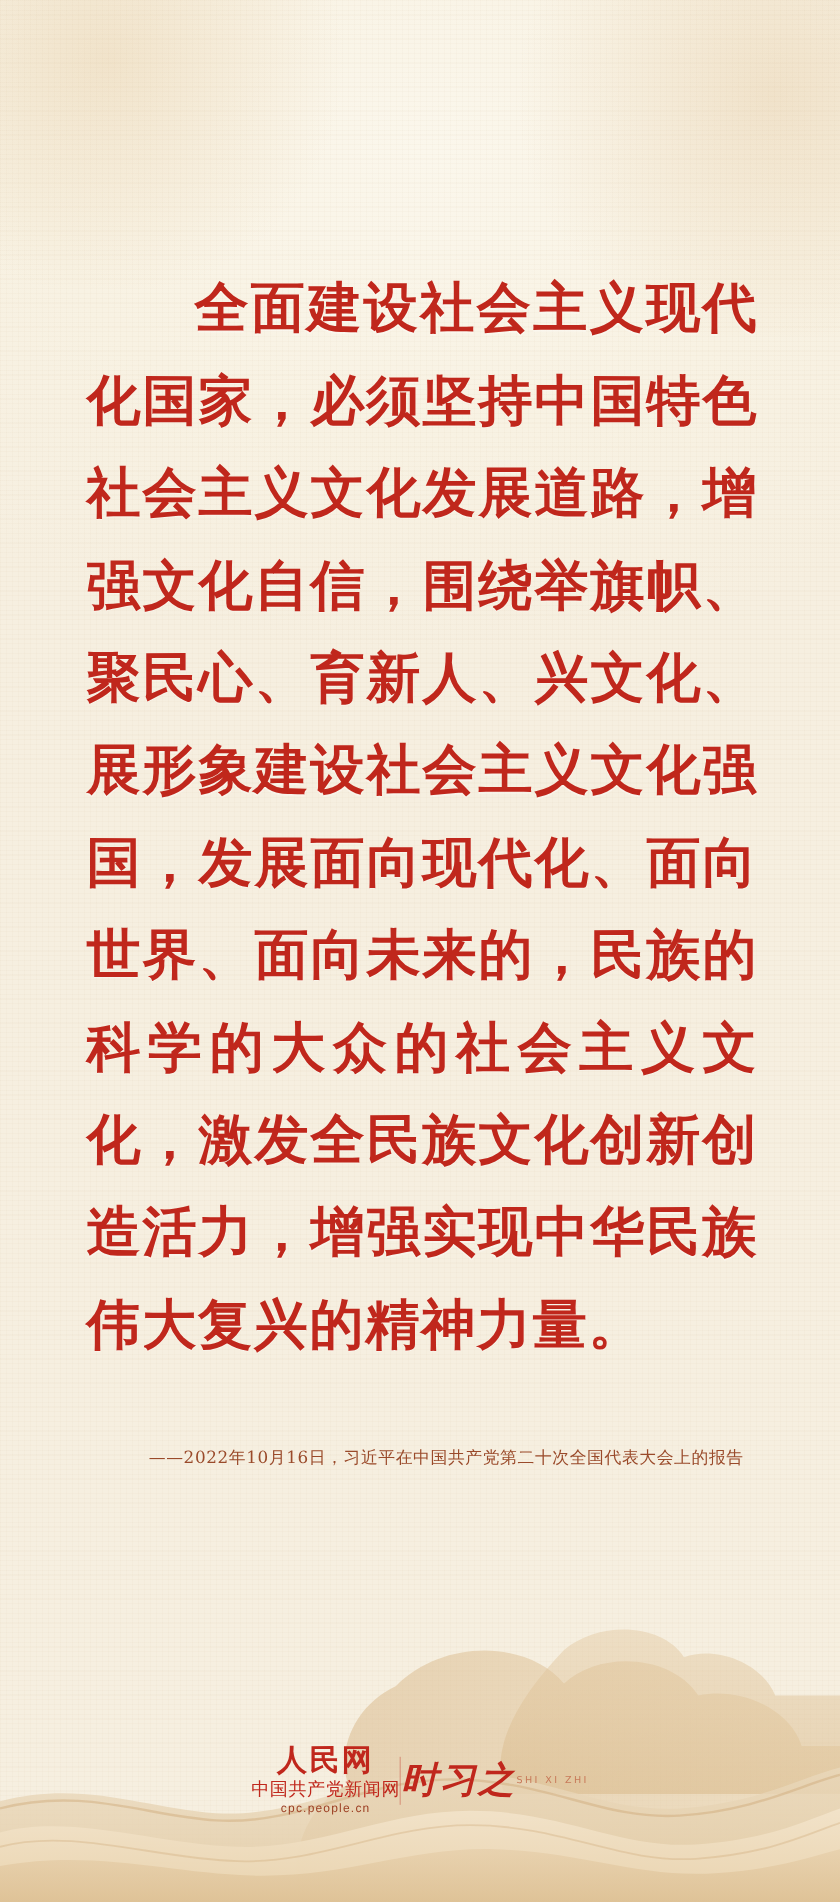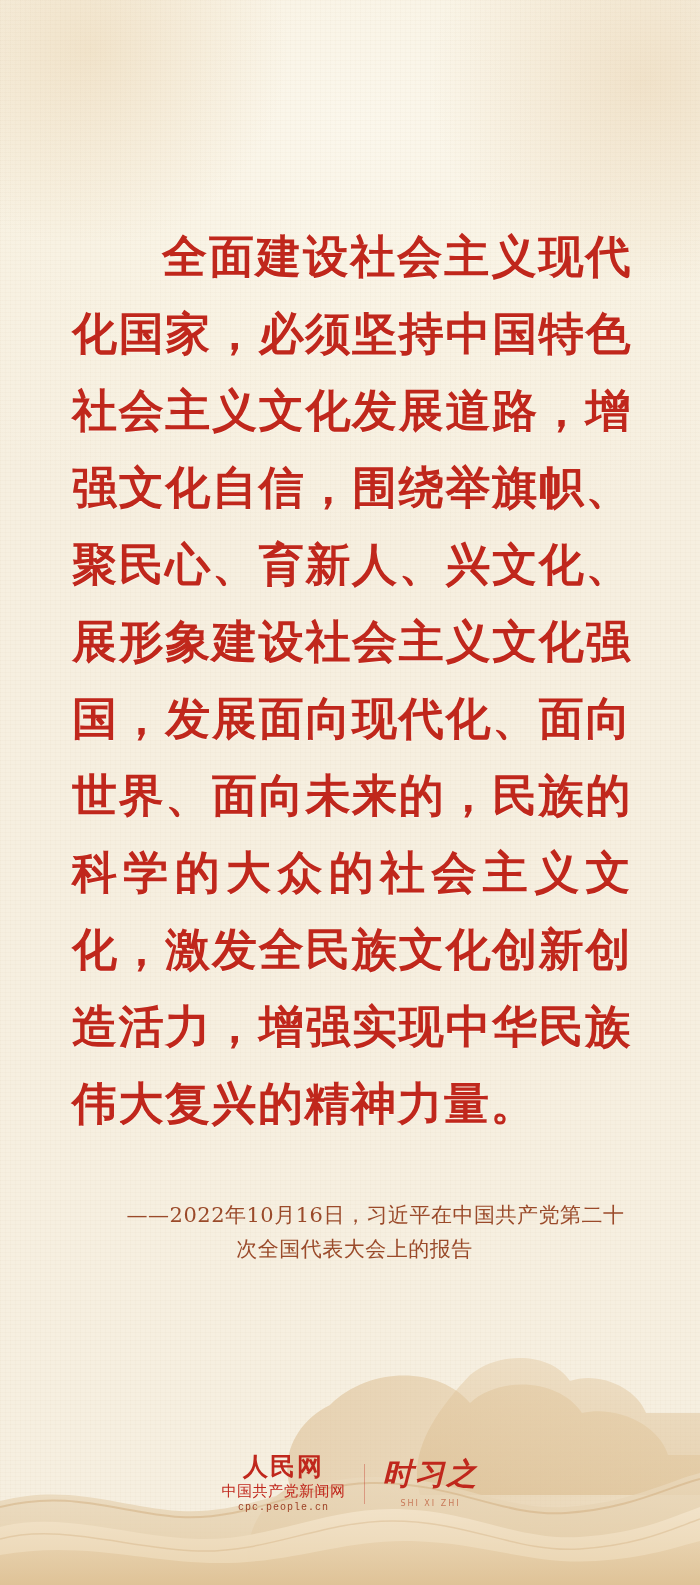"——2022年10月16日，习近平在中国共产党第二十次全国代表大会上的报告" .attribution { font-size: 21px -> 14px; text-align: center -> none }
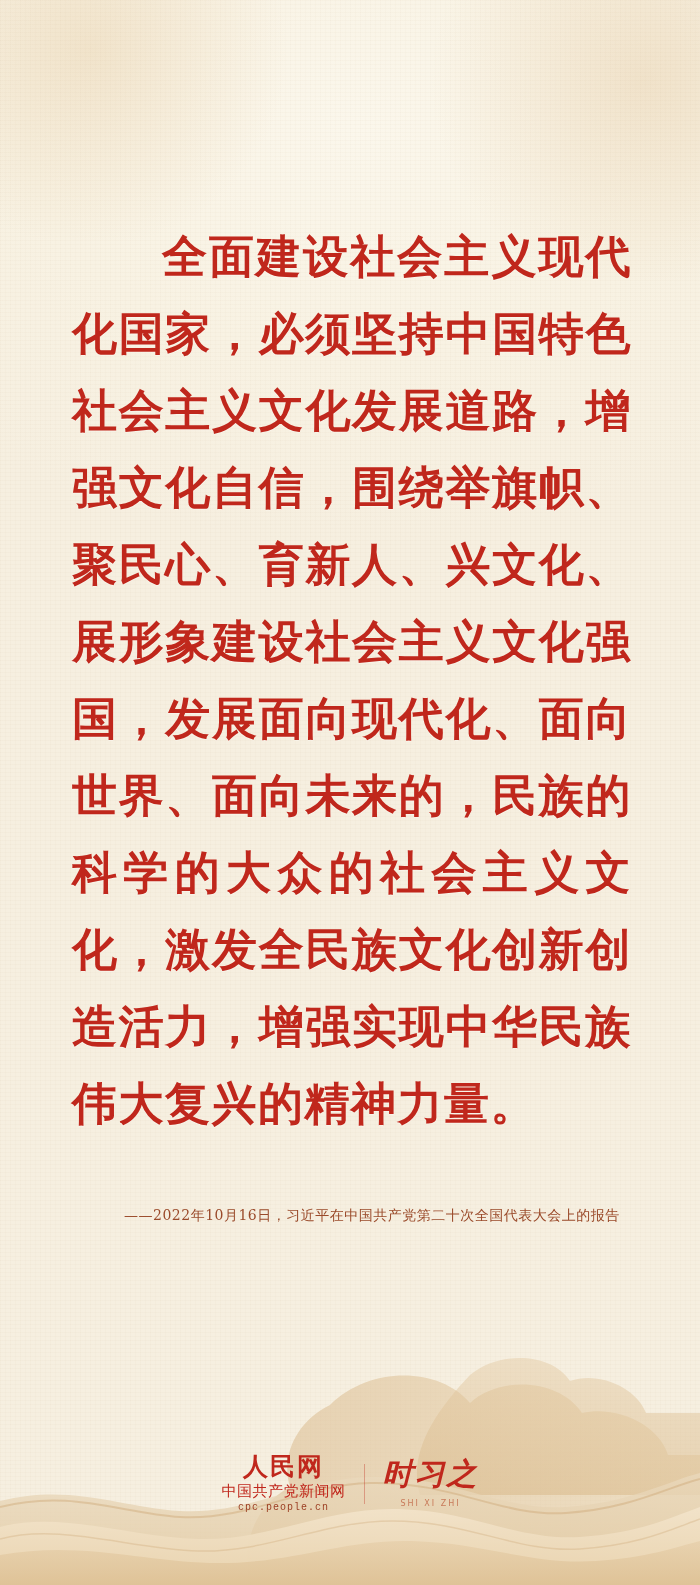"人民网" .footer { gap: 18px -> none }
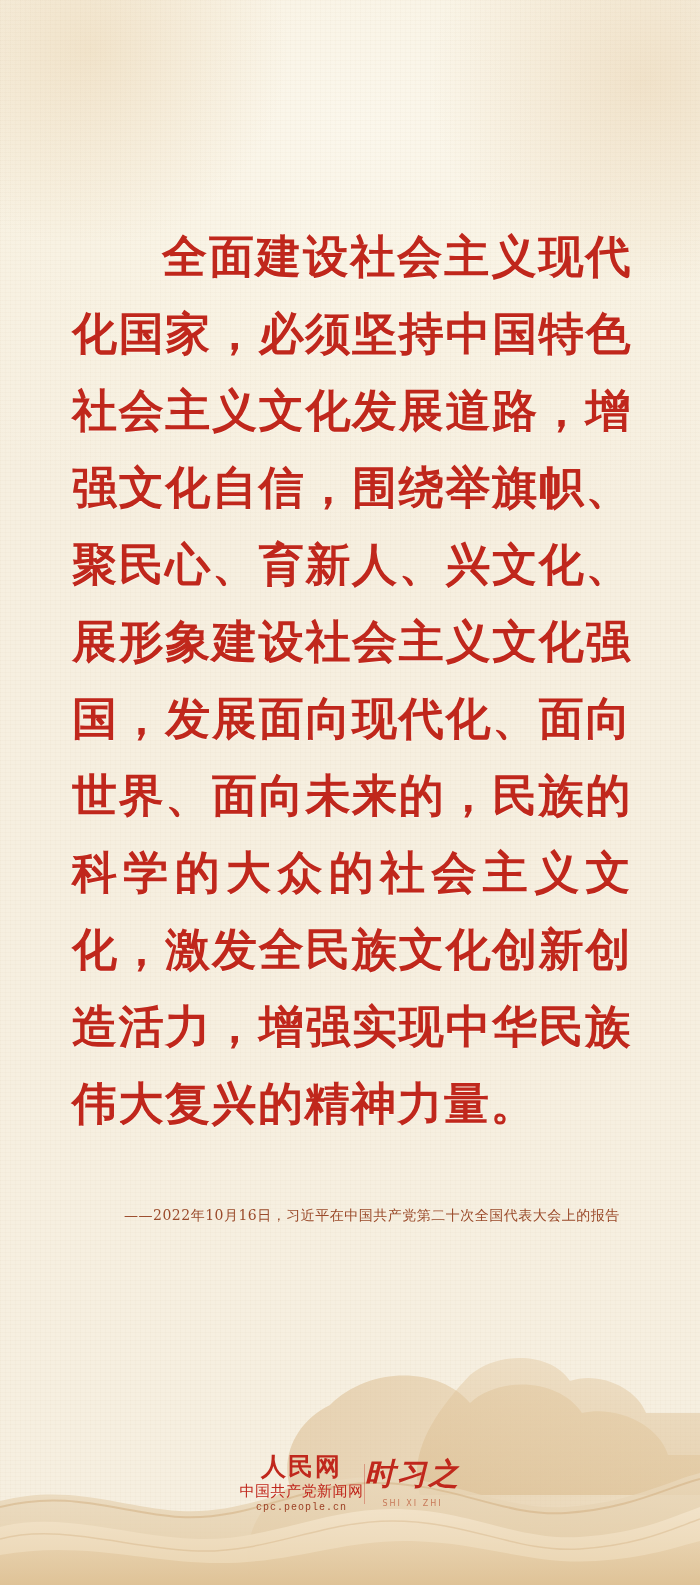"时习之" .logo-shixi { align-items: center -> flex-start; flex-direction: column -> row }
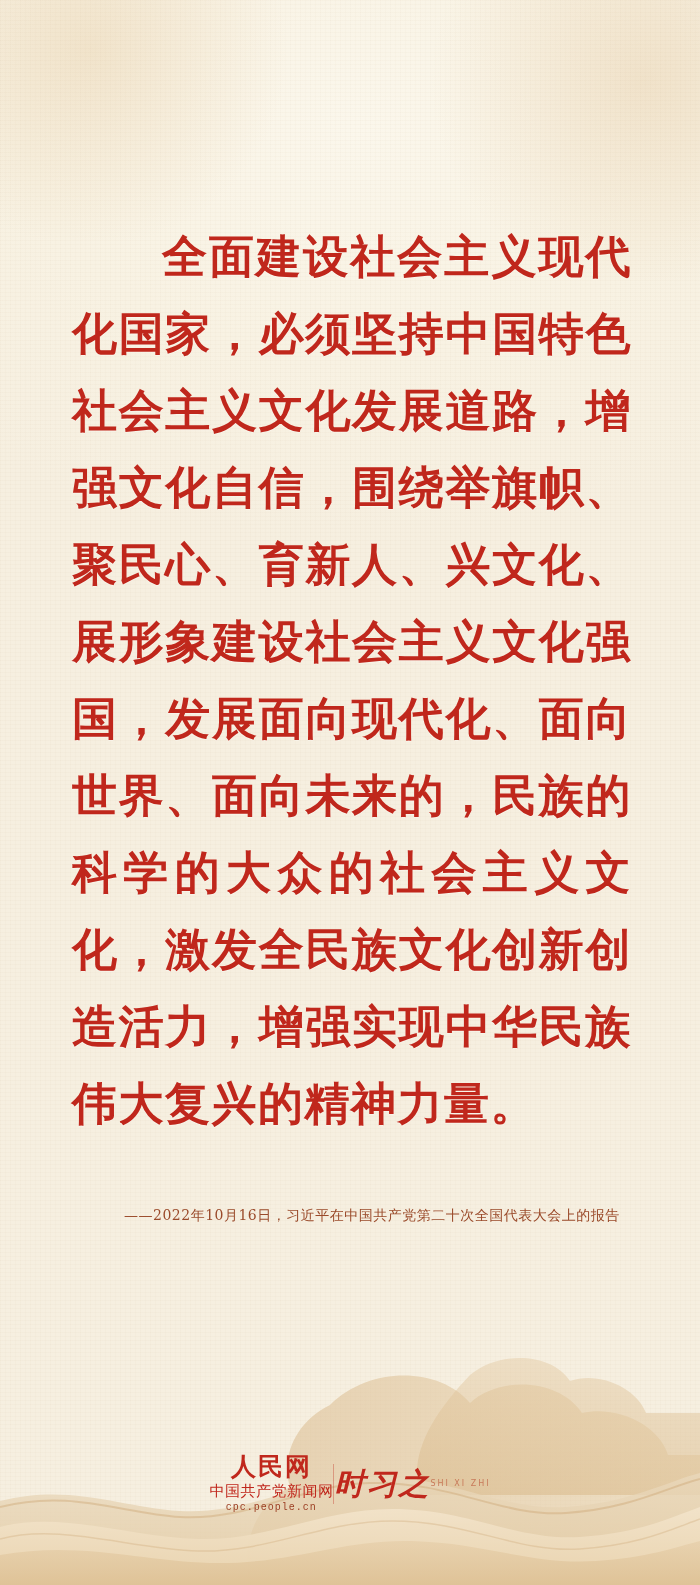"cpc.people.cn" .logo-people .lp-url { font-family: Liberation Mono, monospace -> Liberation Sans, sans-serif }
